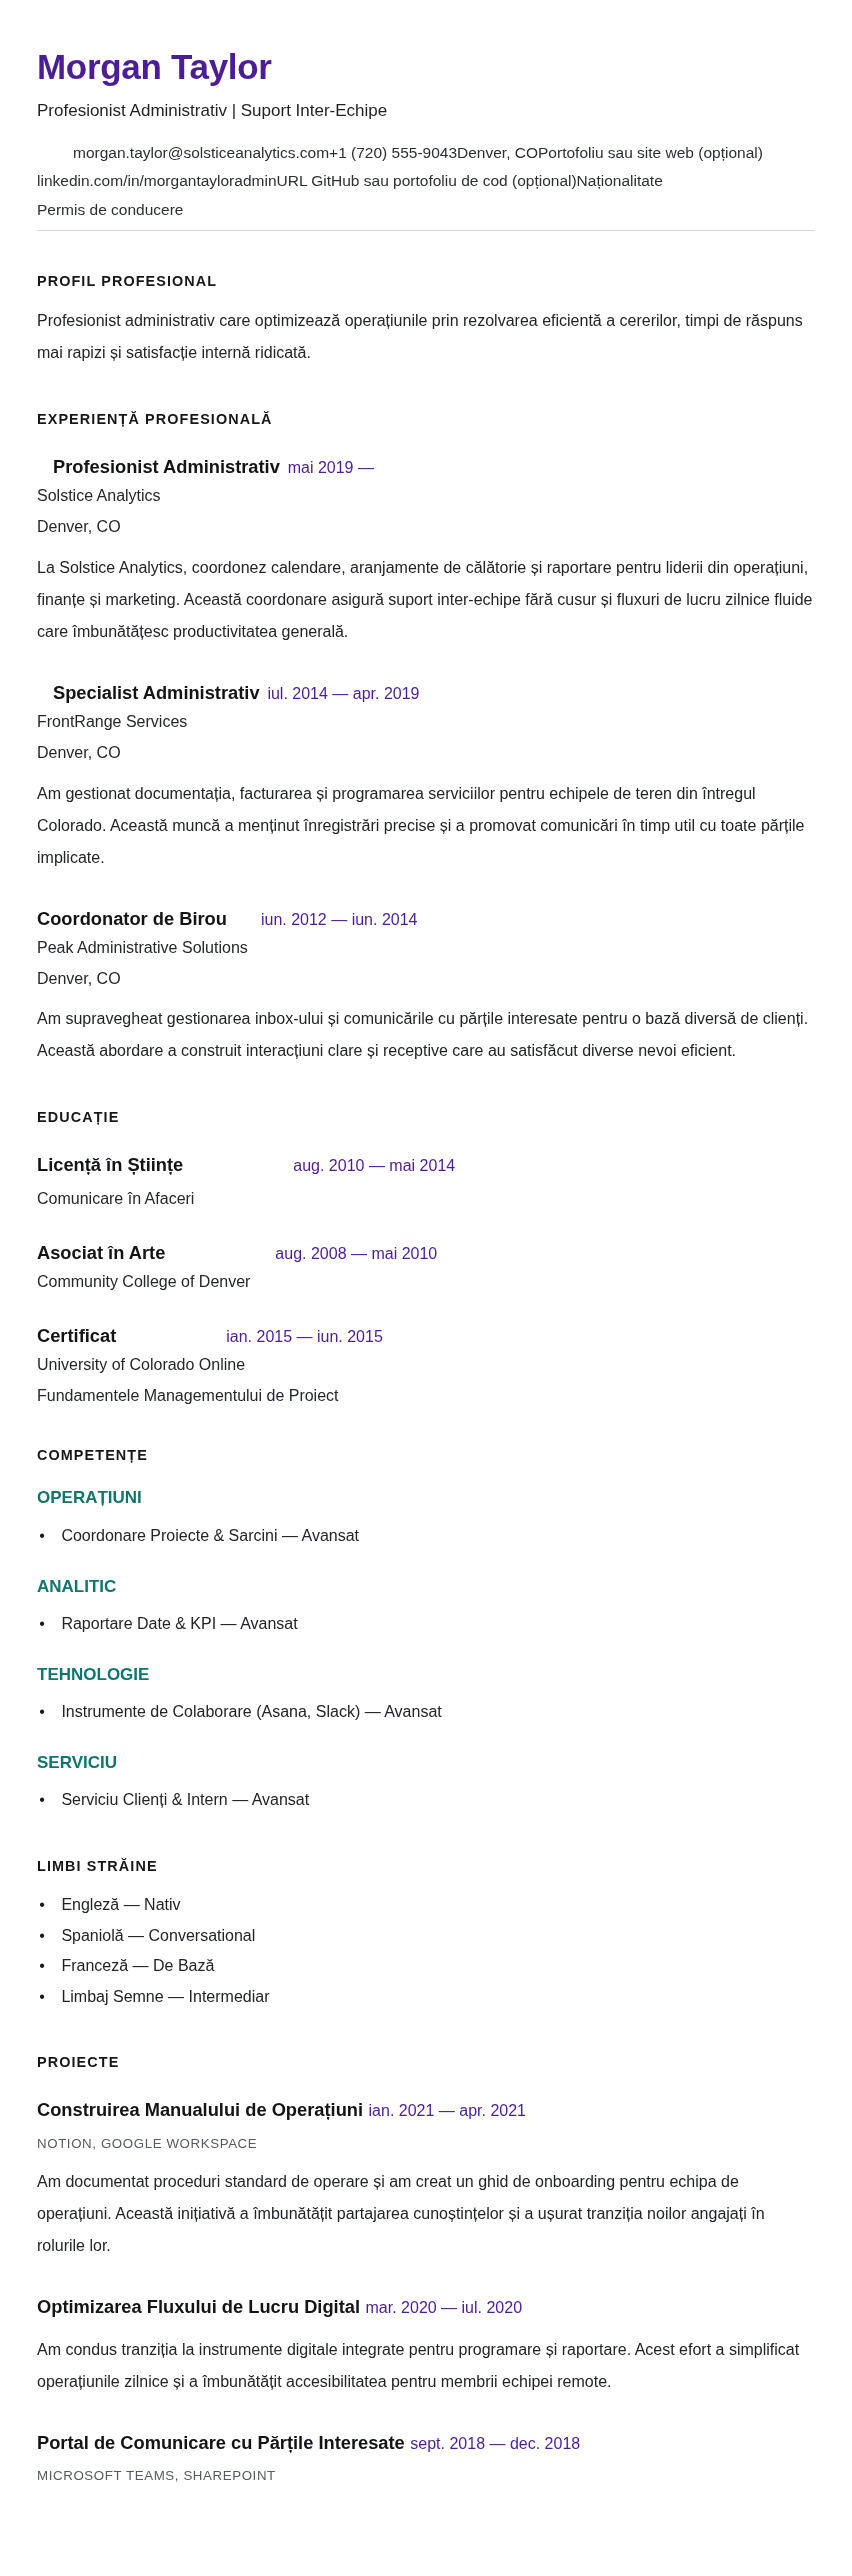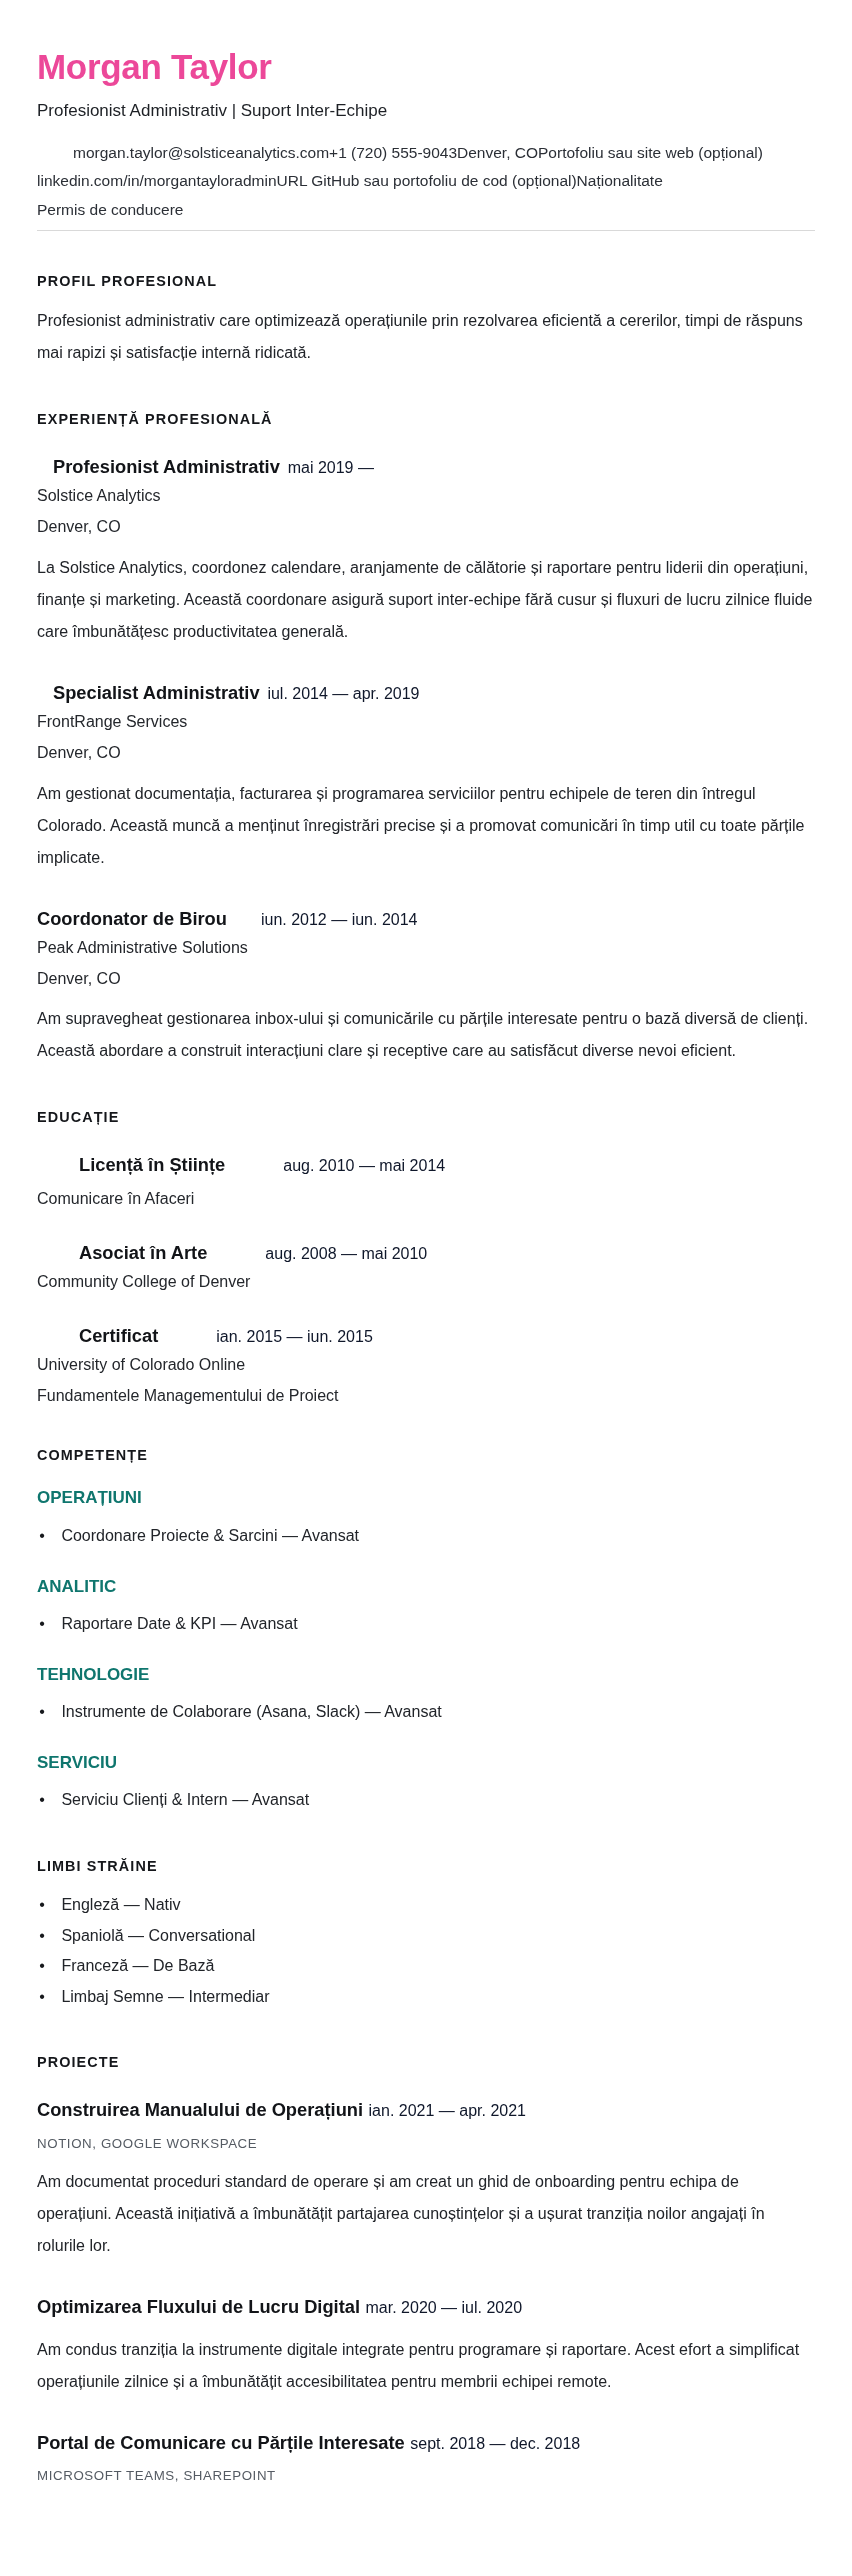"Morgan Taylor" .name { color: #ec4899 -> #4c1d95 }
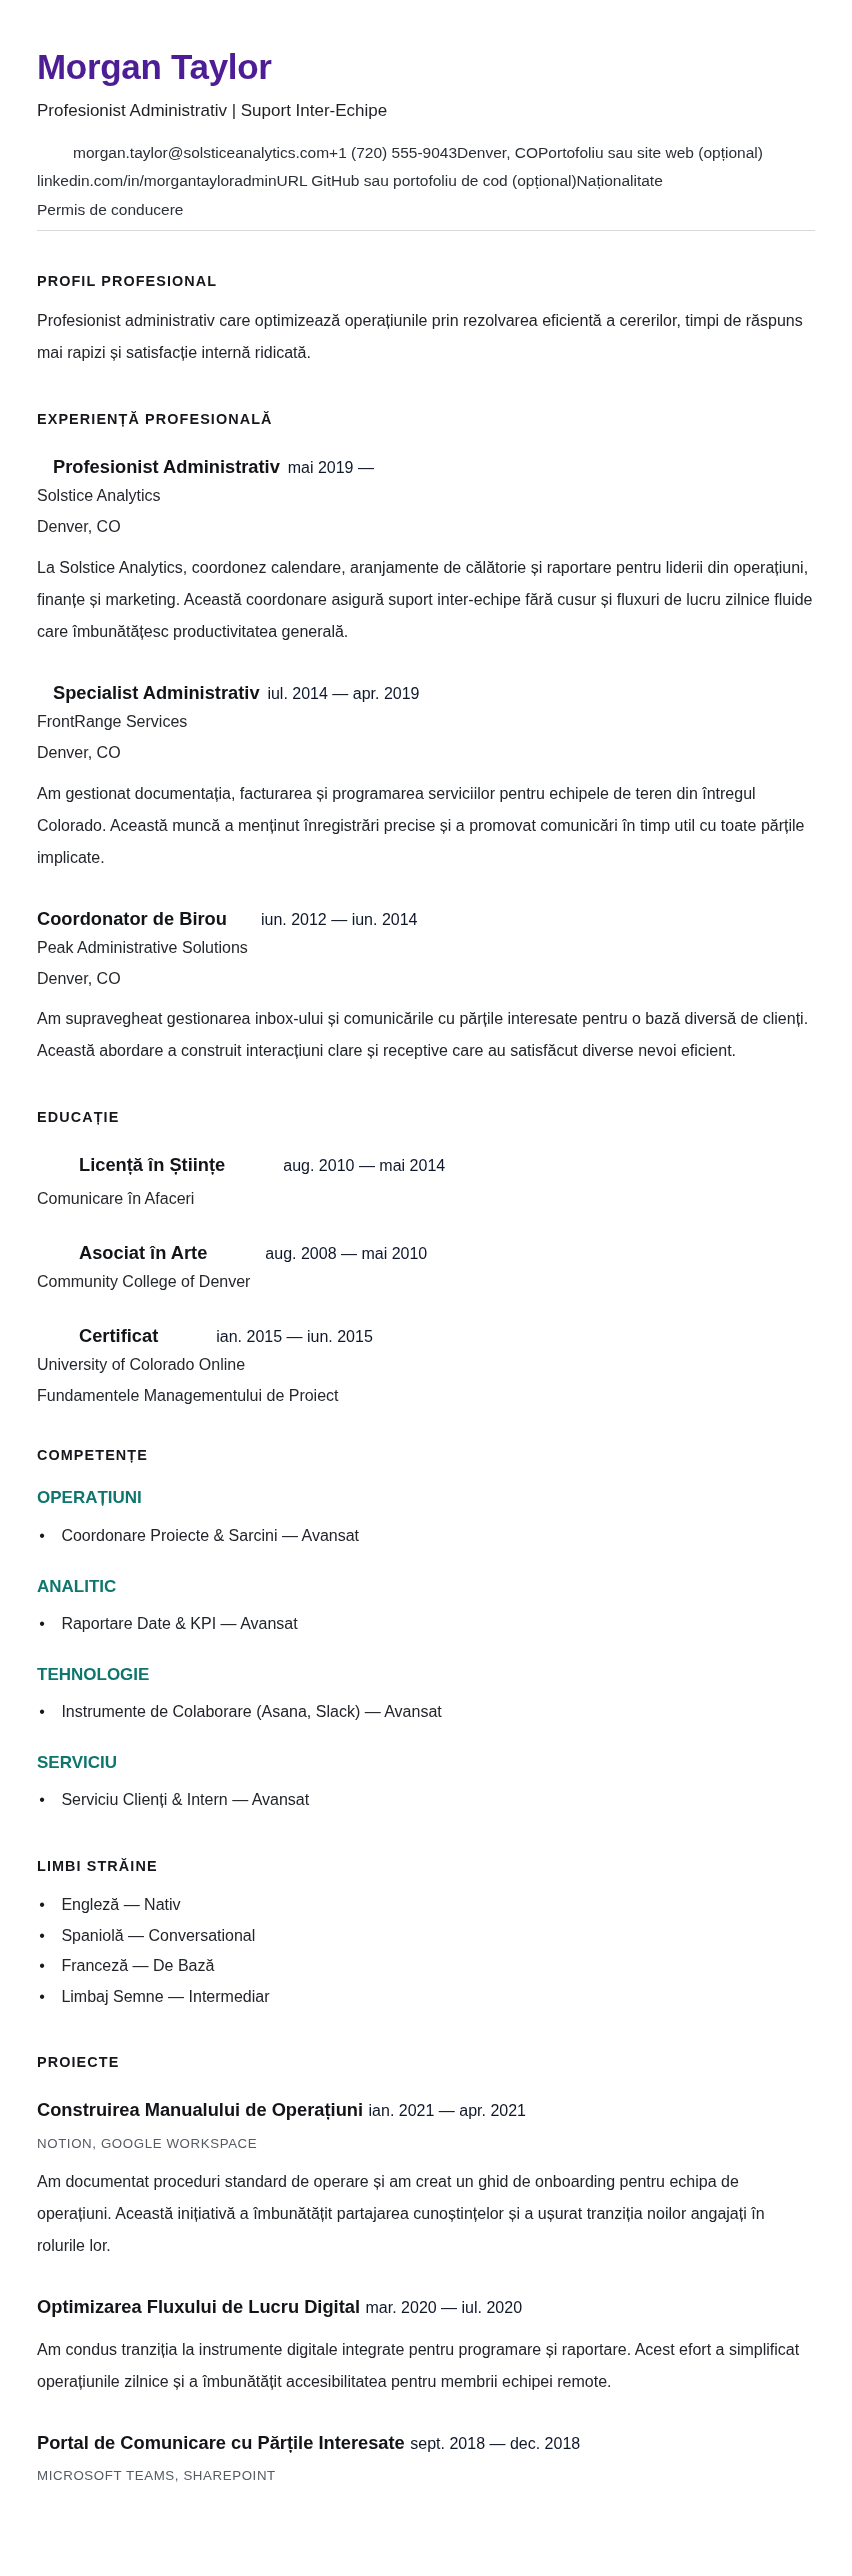"mai 2019 —" .entry-dates { color: #0f172a -> #4c1d95 }
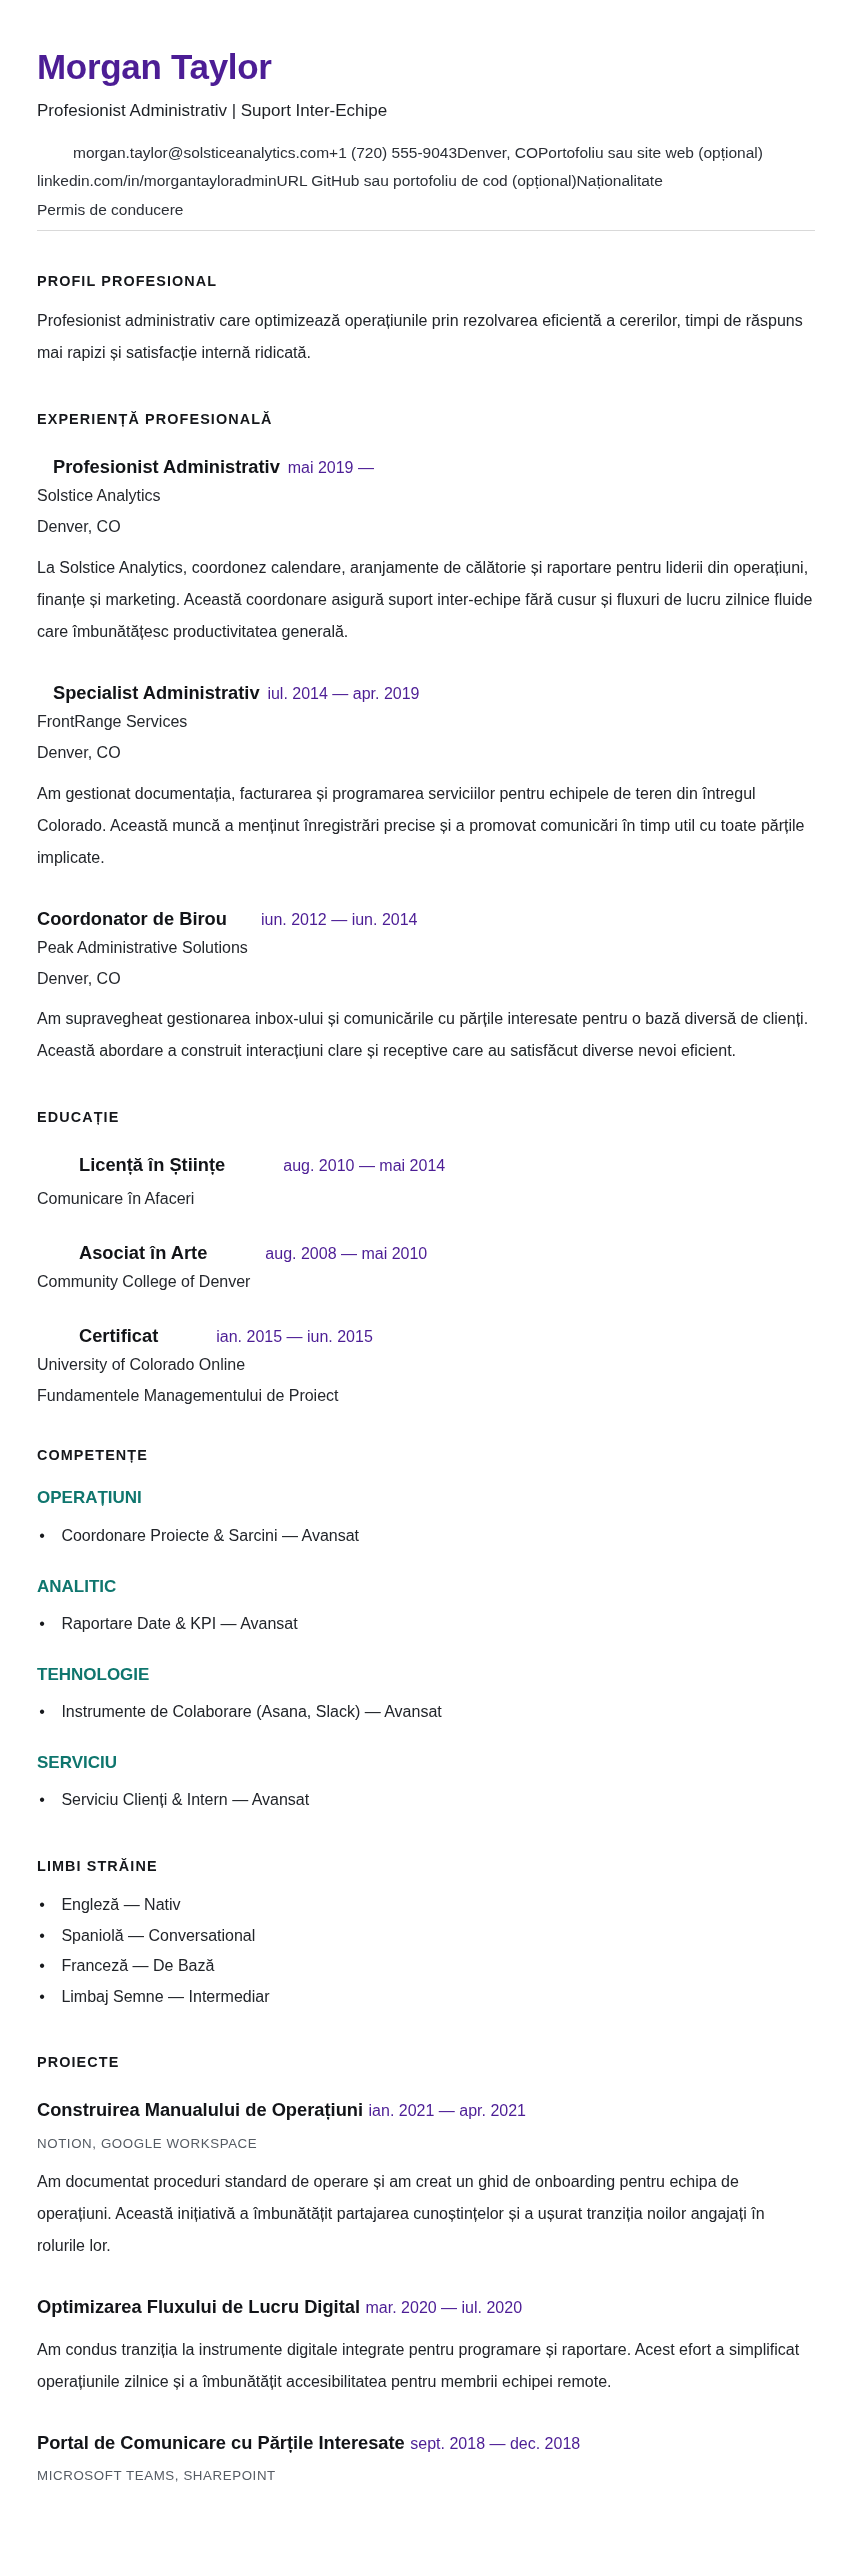"Licență în Științe" .entry-head.gap-lg { gap: 58px -> 110px; margin-left: 42px -> none }
